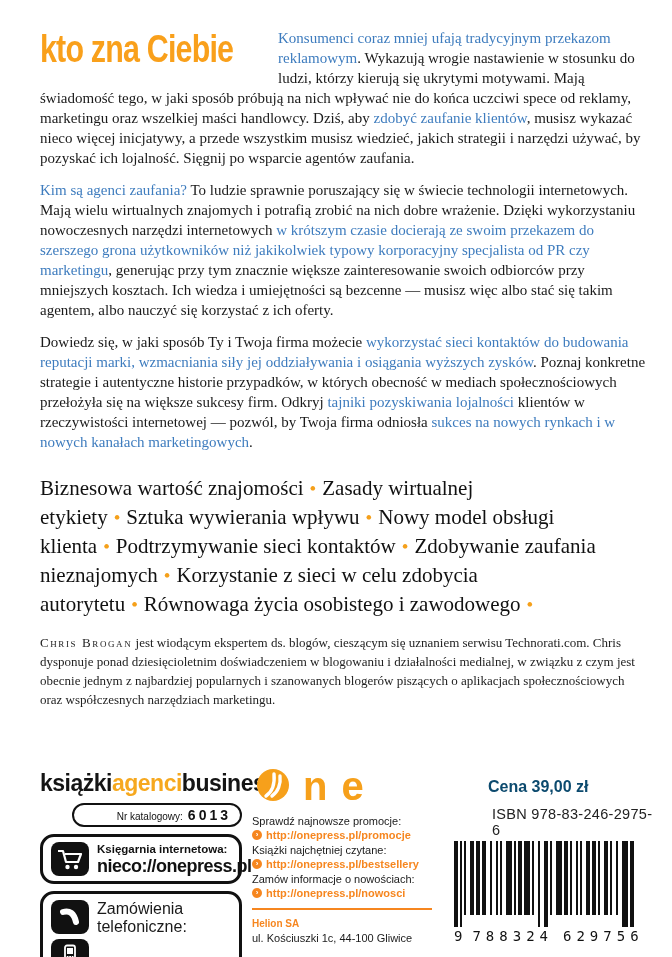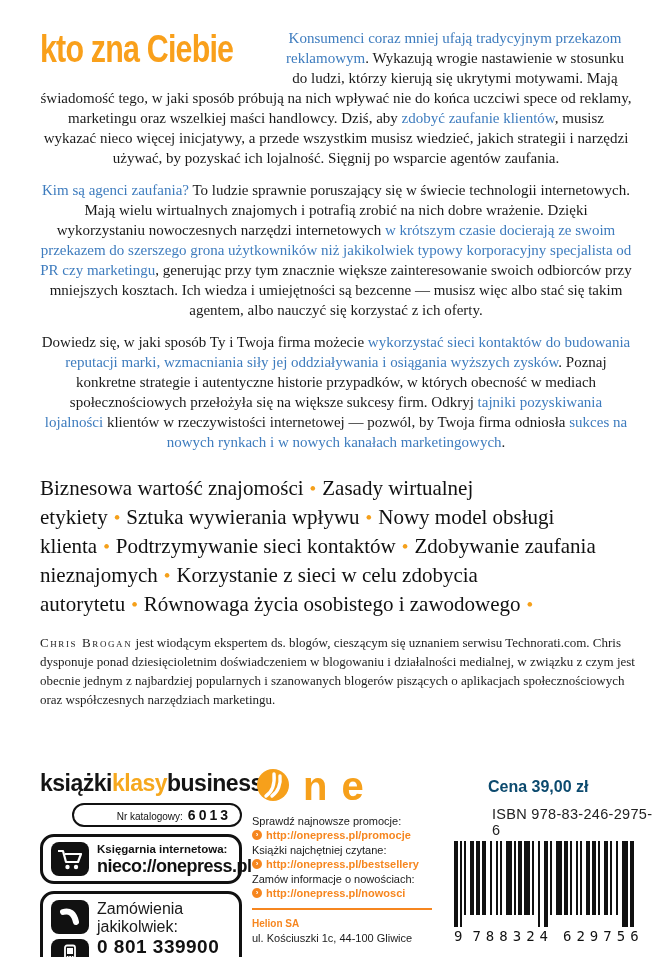"Konsumenci coraz mniej ufają tradycyjnym" .body { margin: 12px 16px 0 0 -> 12px 0 0 0; text-align: center -> left }
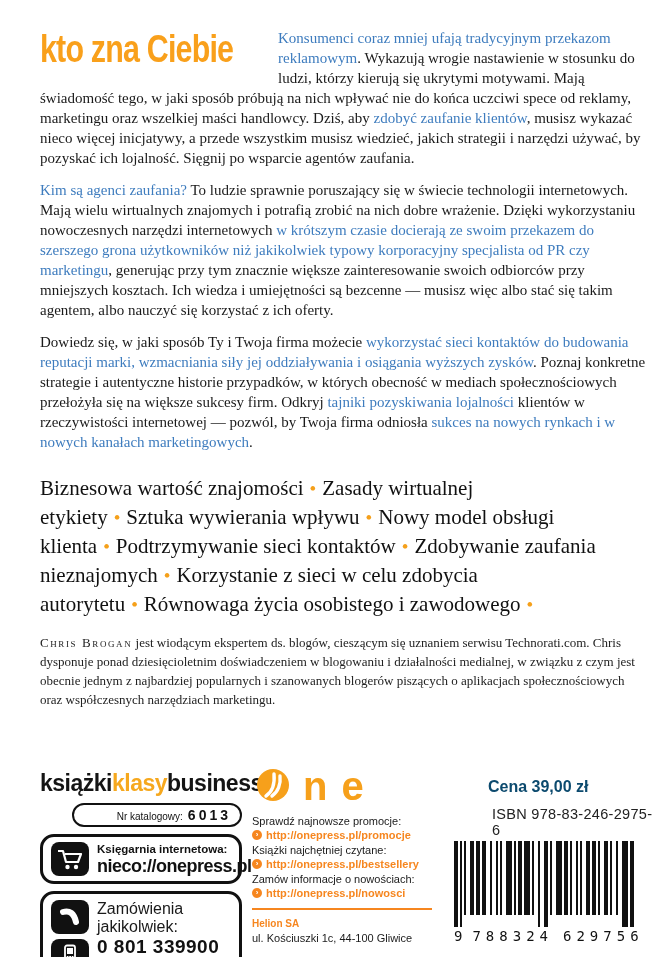"klasy" span.mid { text: klasy -> agenci }
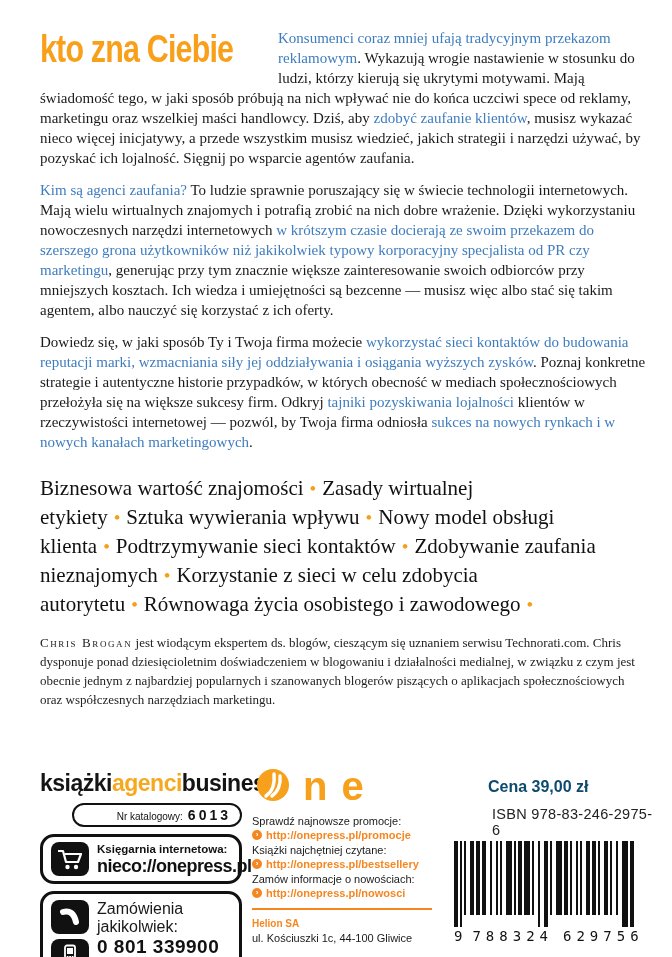"Zamówienia jakikolwiek:" div.small { text: jakikolwiek -> telefoniczne }
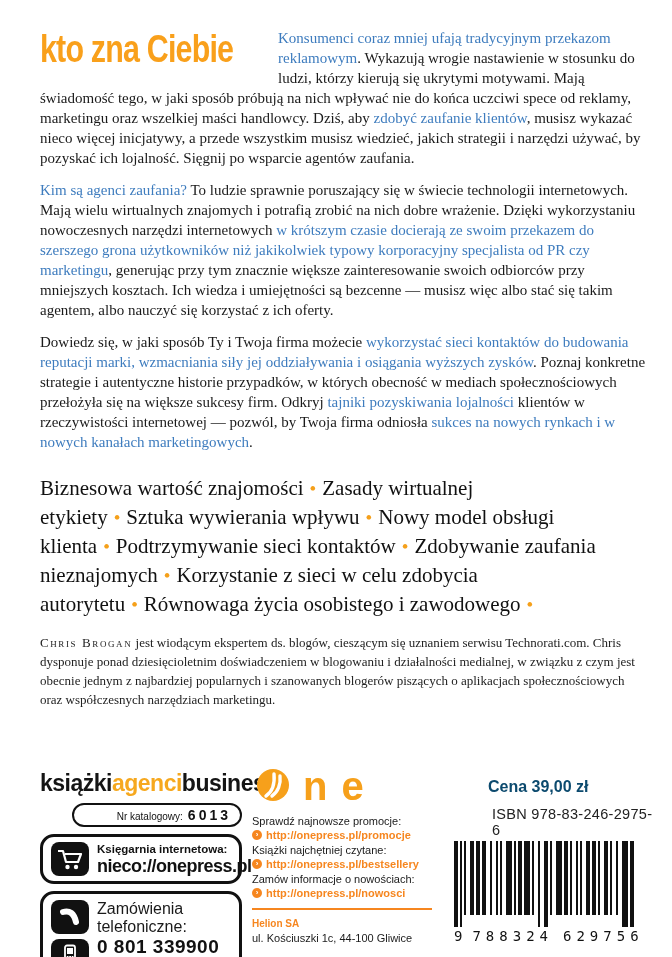"0 801 339900" div.pnum { html: <div>0 801 339900</div> -> none }
